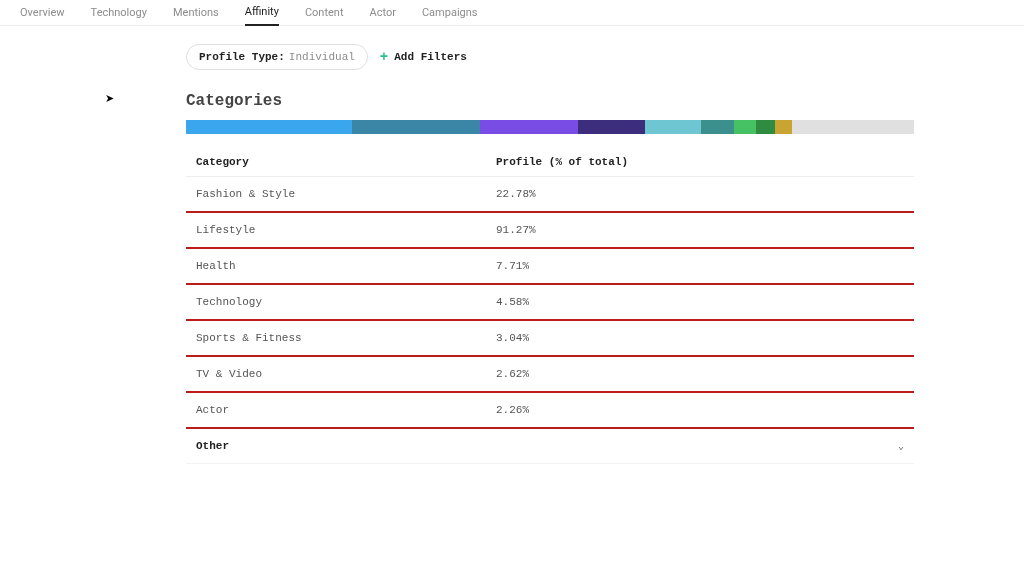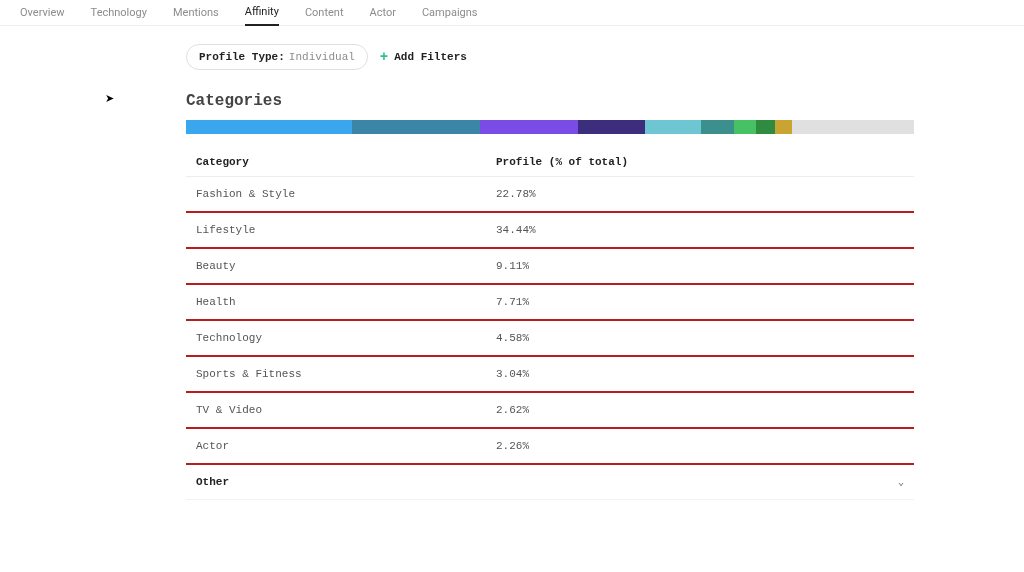"34.44%" td { text: 34.44% -> 91.27% }
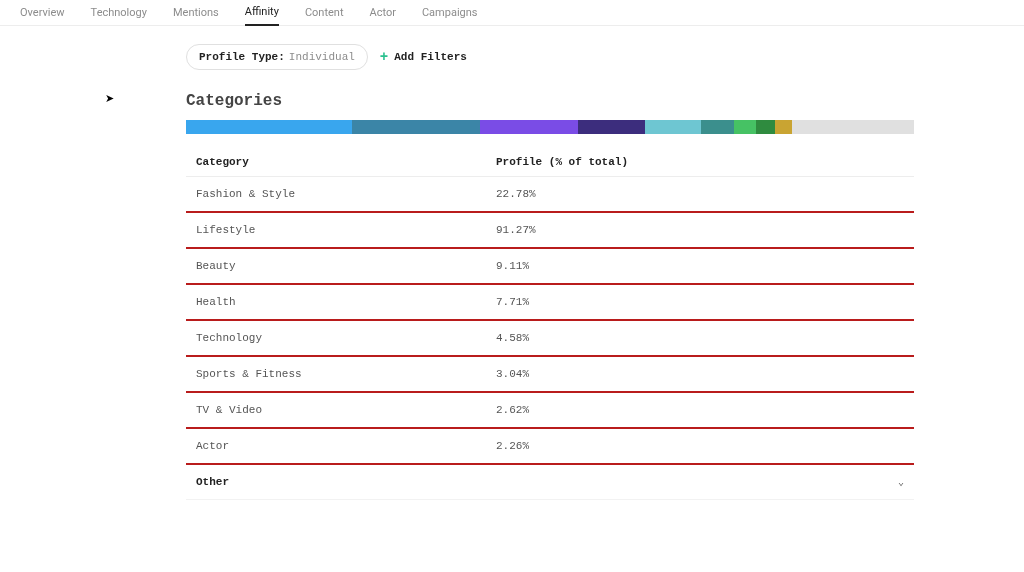"Beauty" tr { html: <tr> <td>Beauty</td> <td>9.11%</td> </tr> -> none }
